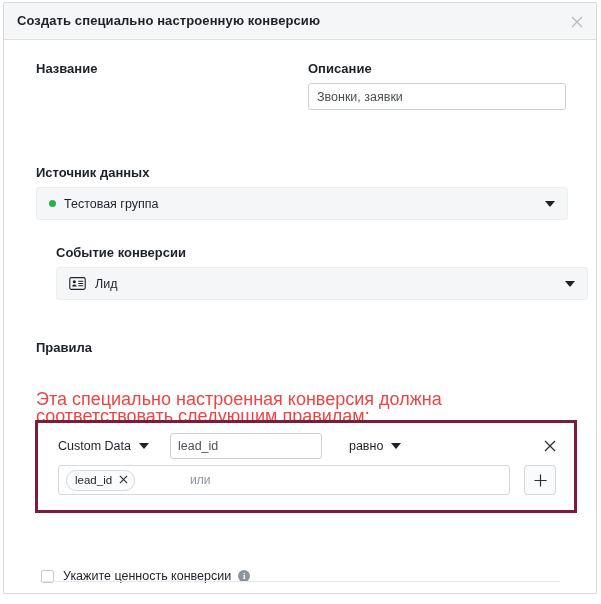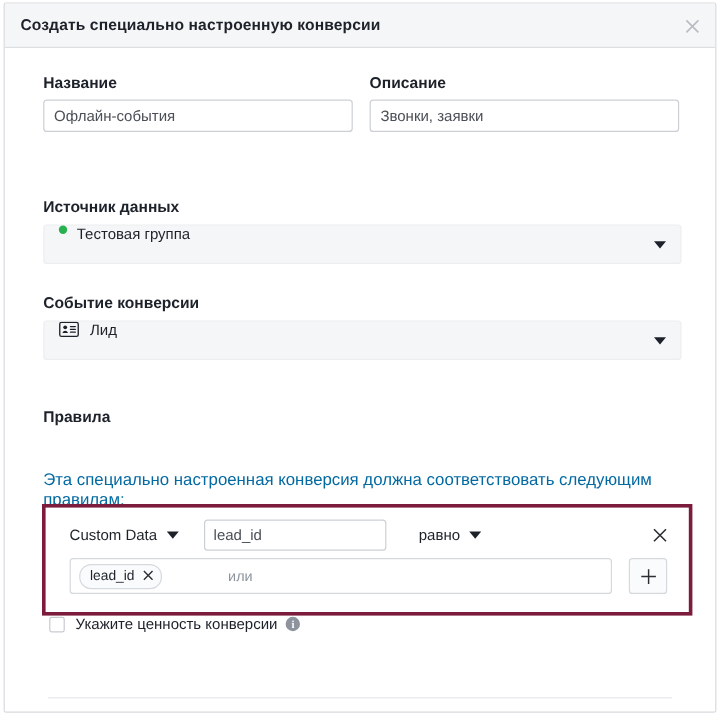"Создать специально настроенную конверсии" div.dlg-title { text: конверсии -> конверсию }
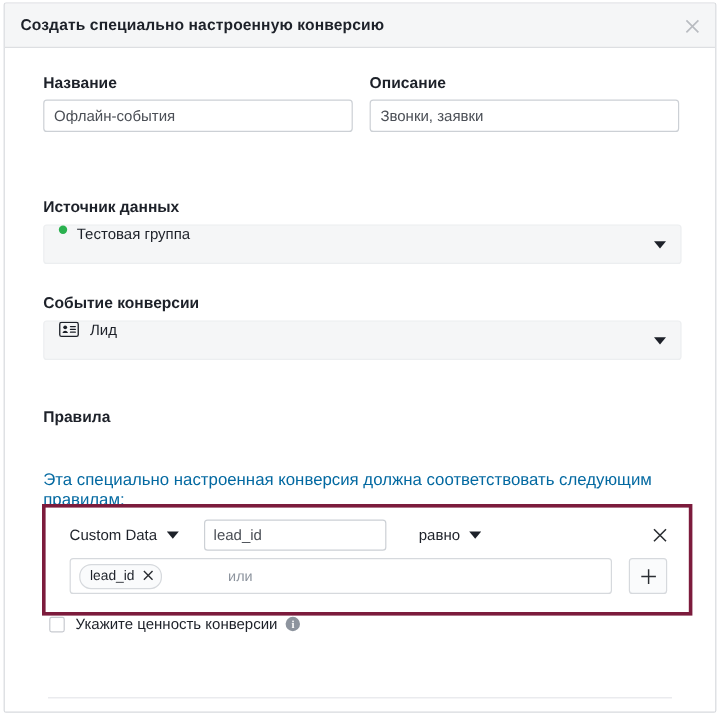"Офлайн-события" input.txt-input { html: <input> -> none }
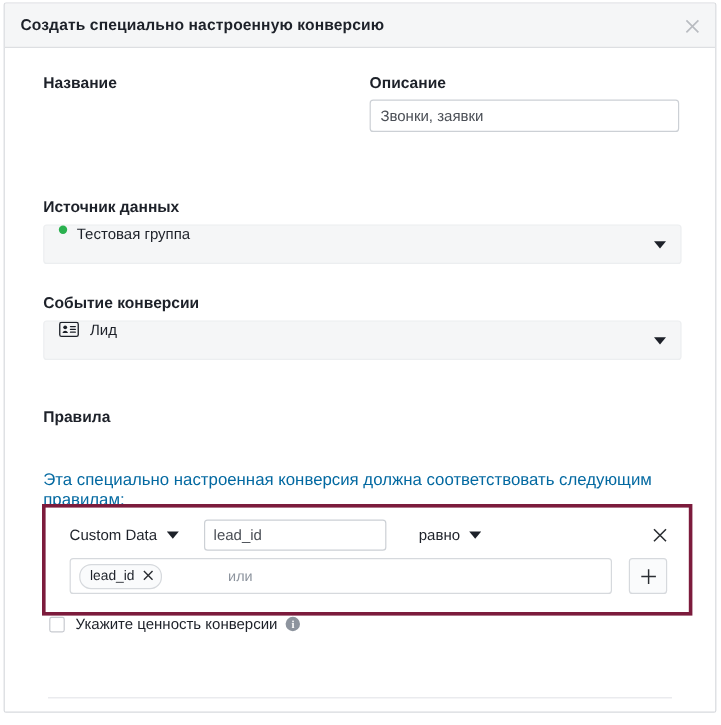"Тестовая группа" .dropdown { align-items: none -> center }
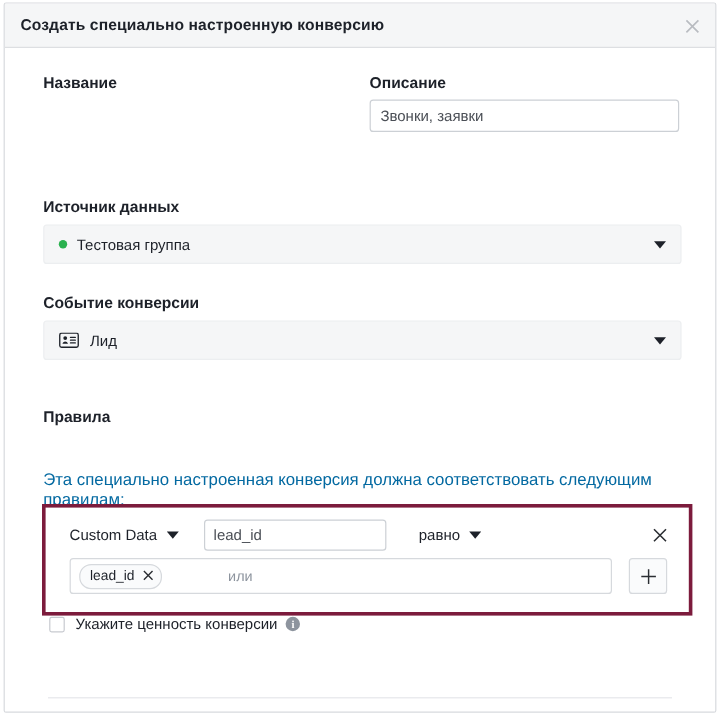"Событие конверсии" .dd-block.ce { margin-left: none -> 20px }
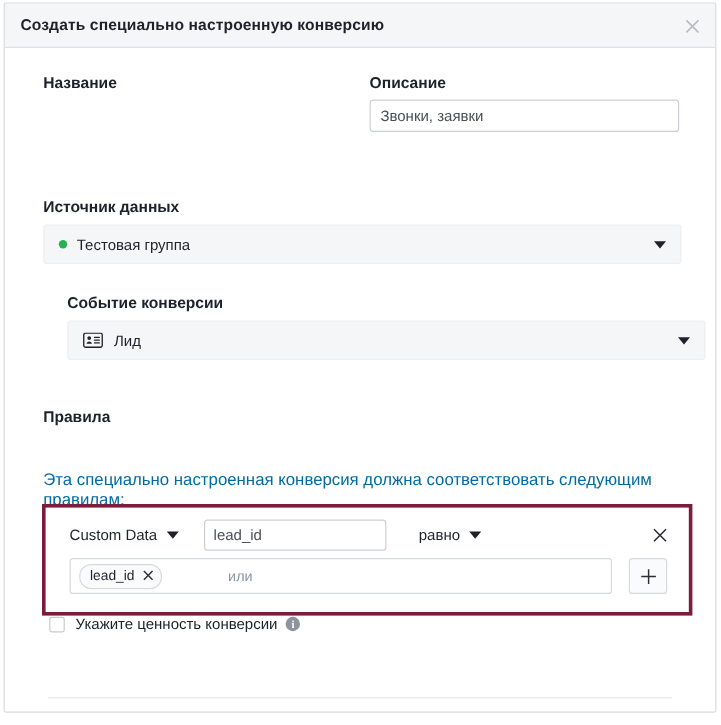"Эта специально настроенная конверсия" .rules-desc { color: #0369a1 -> #ef4444; font-size: 14px -> 18px }
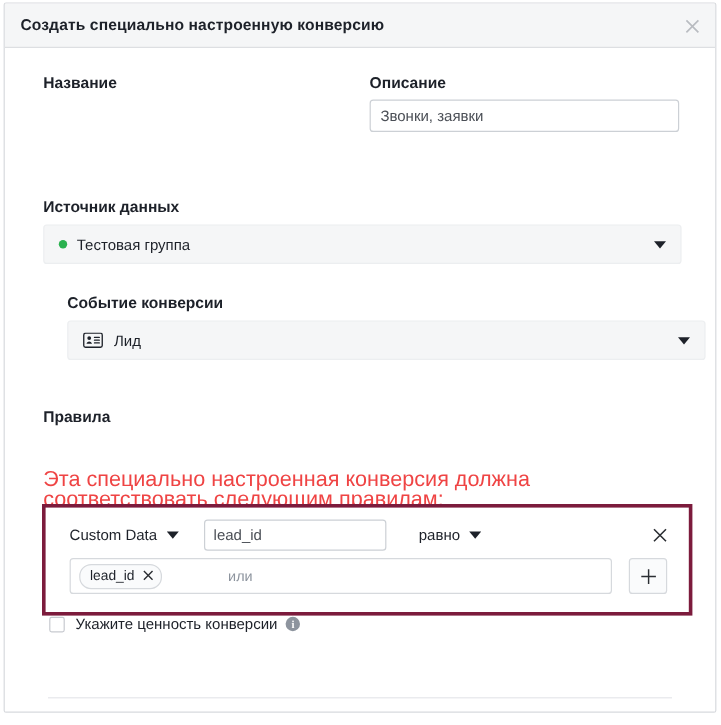"Укажите ценность конверсии" .cv-row { top: 473px -> 529px }
